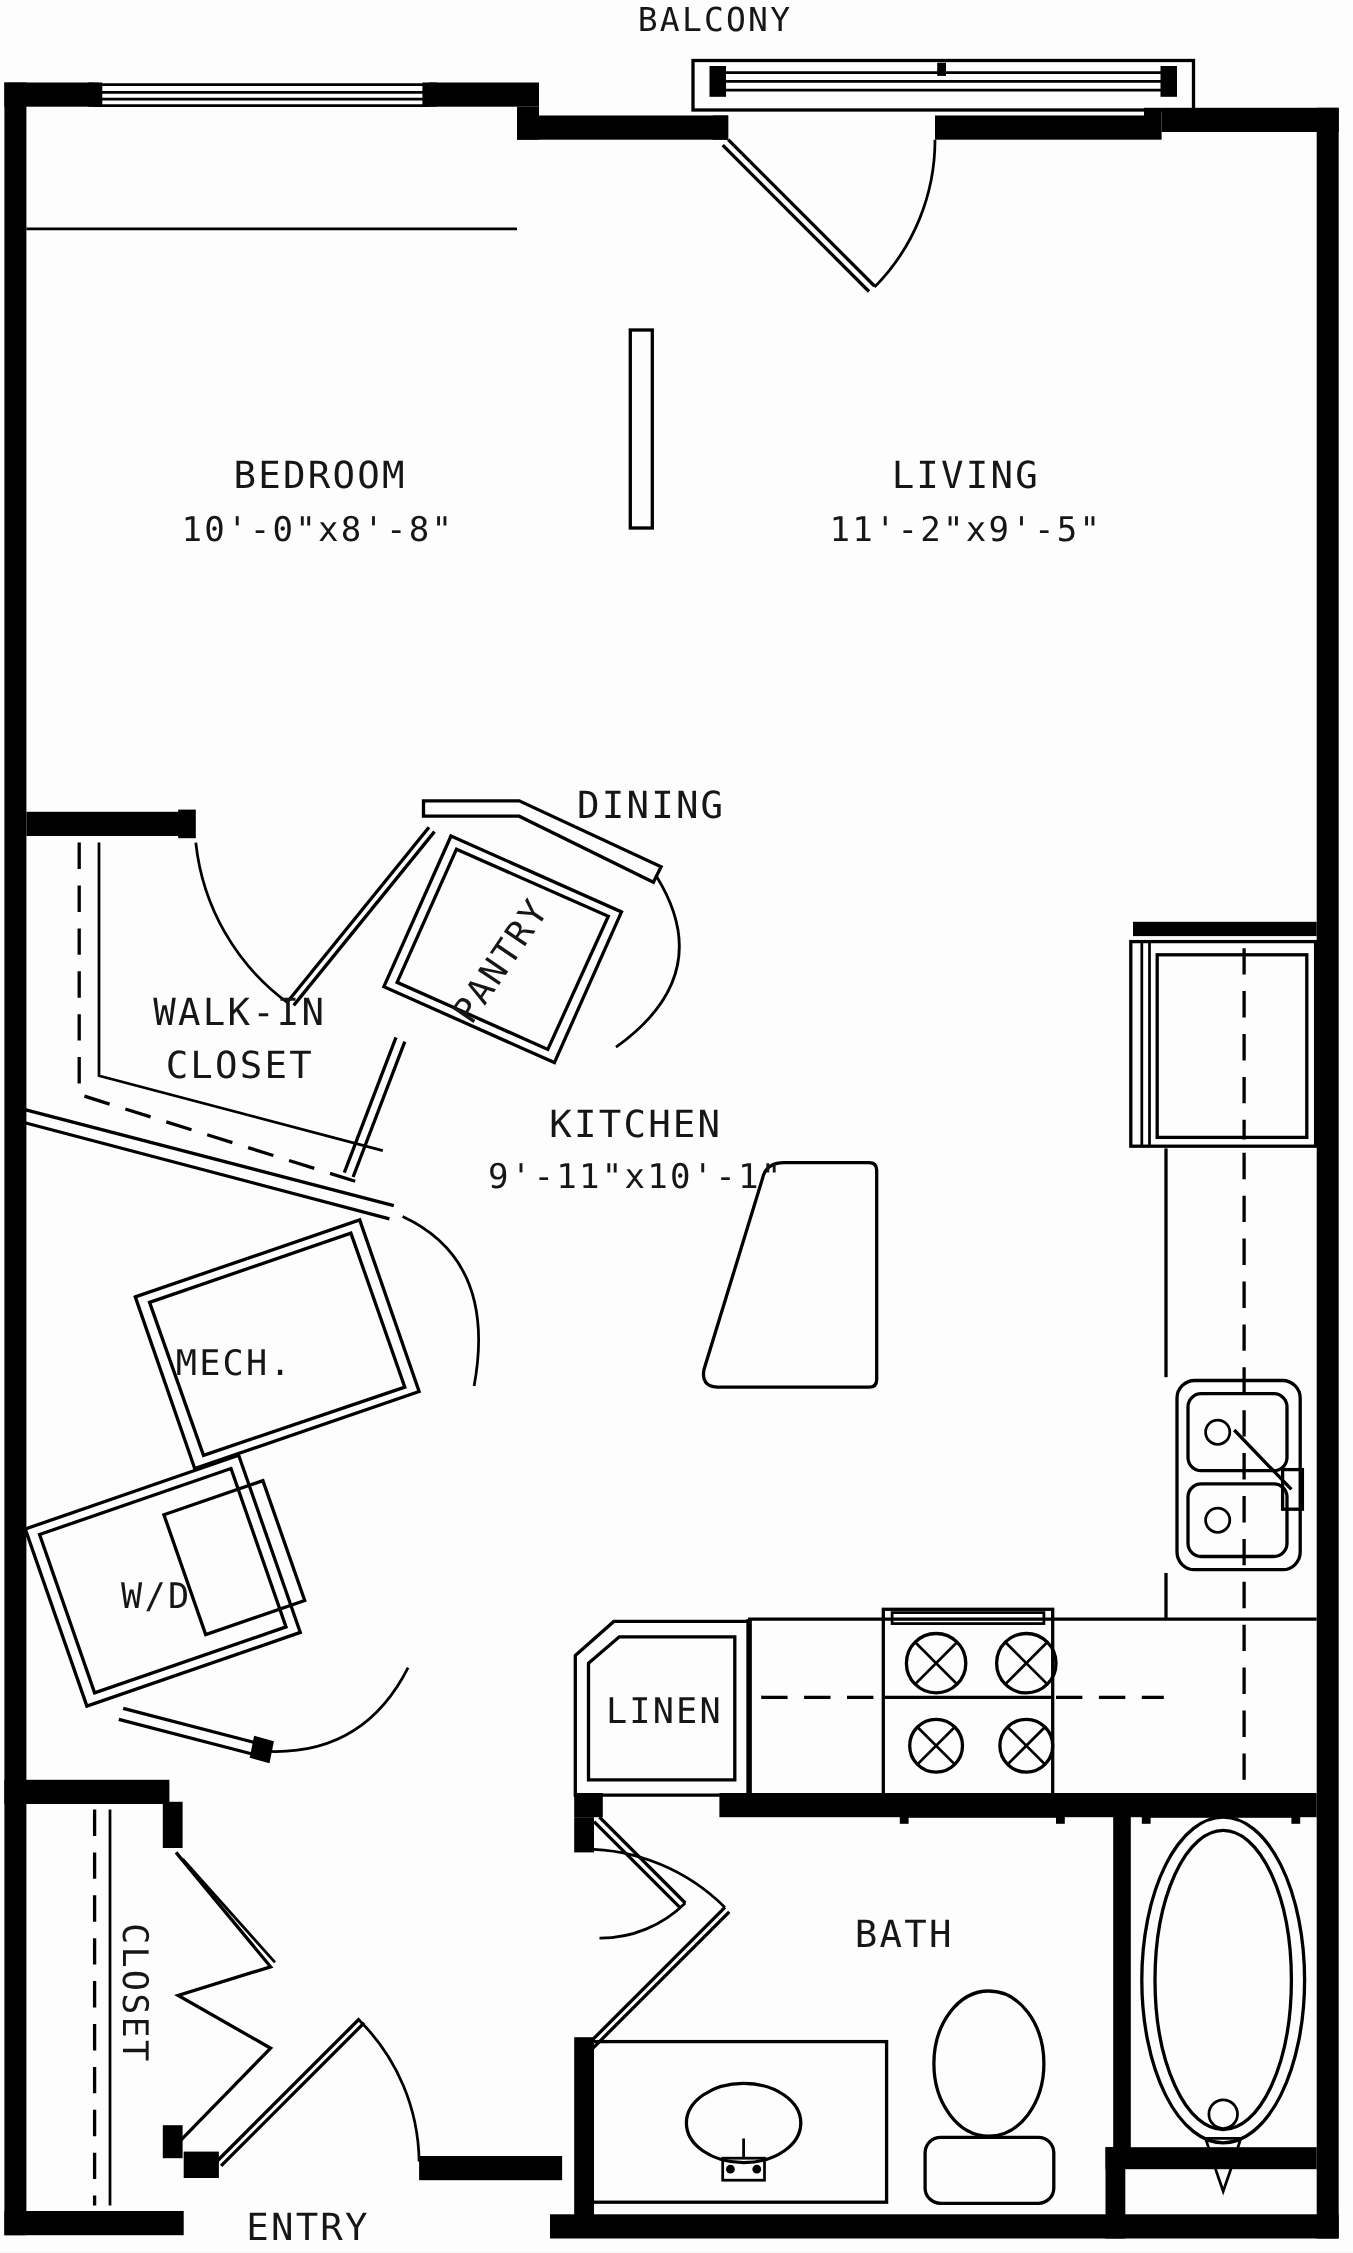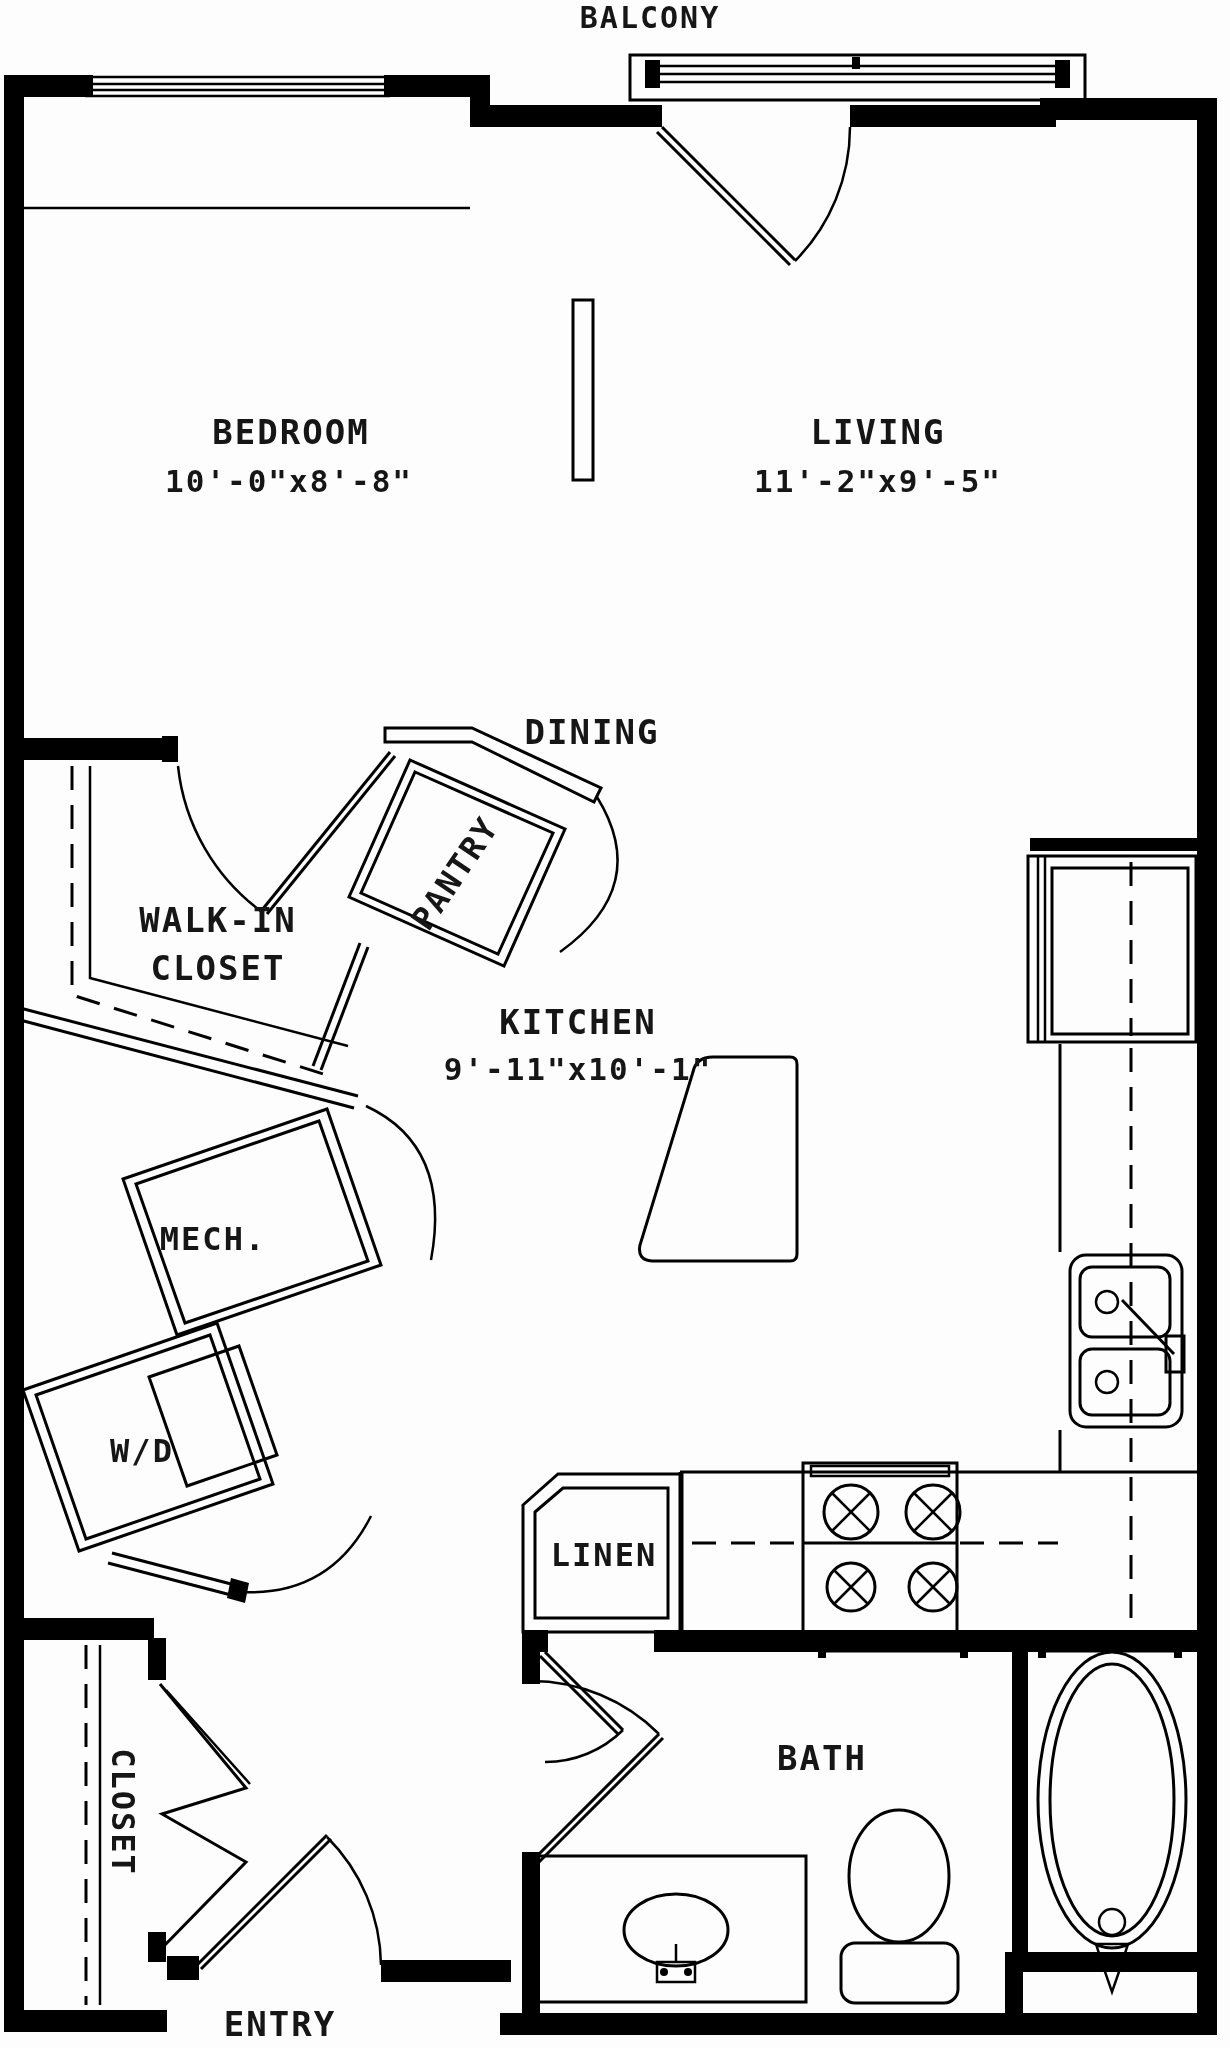"BALCONY" .plan { font-weight: bold -> none }
